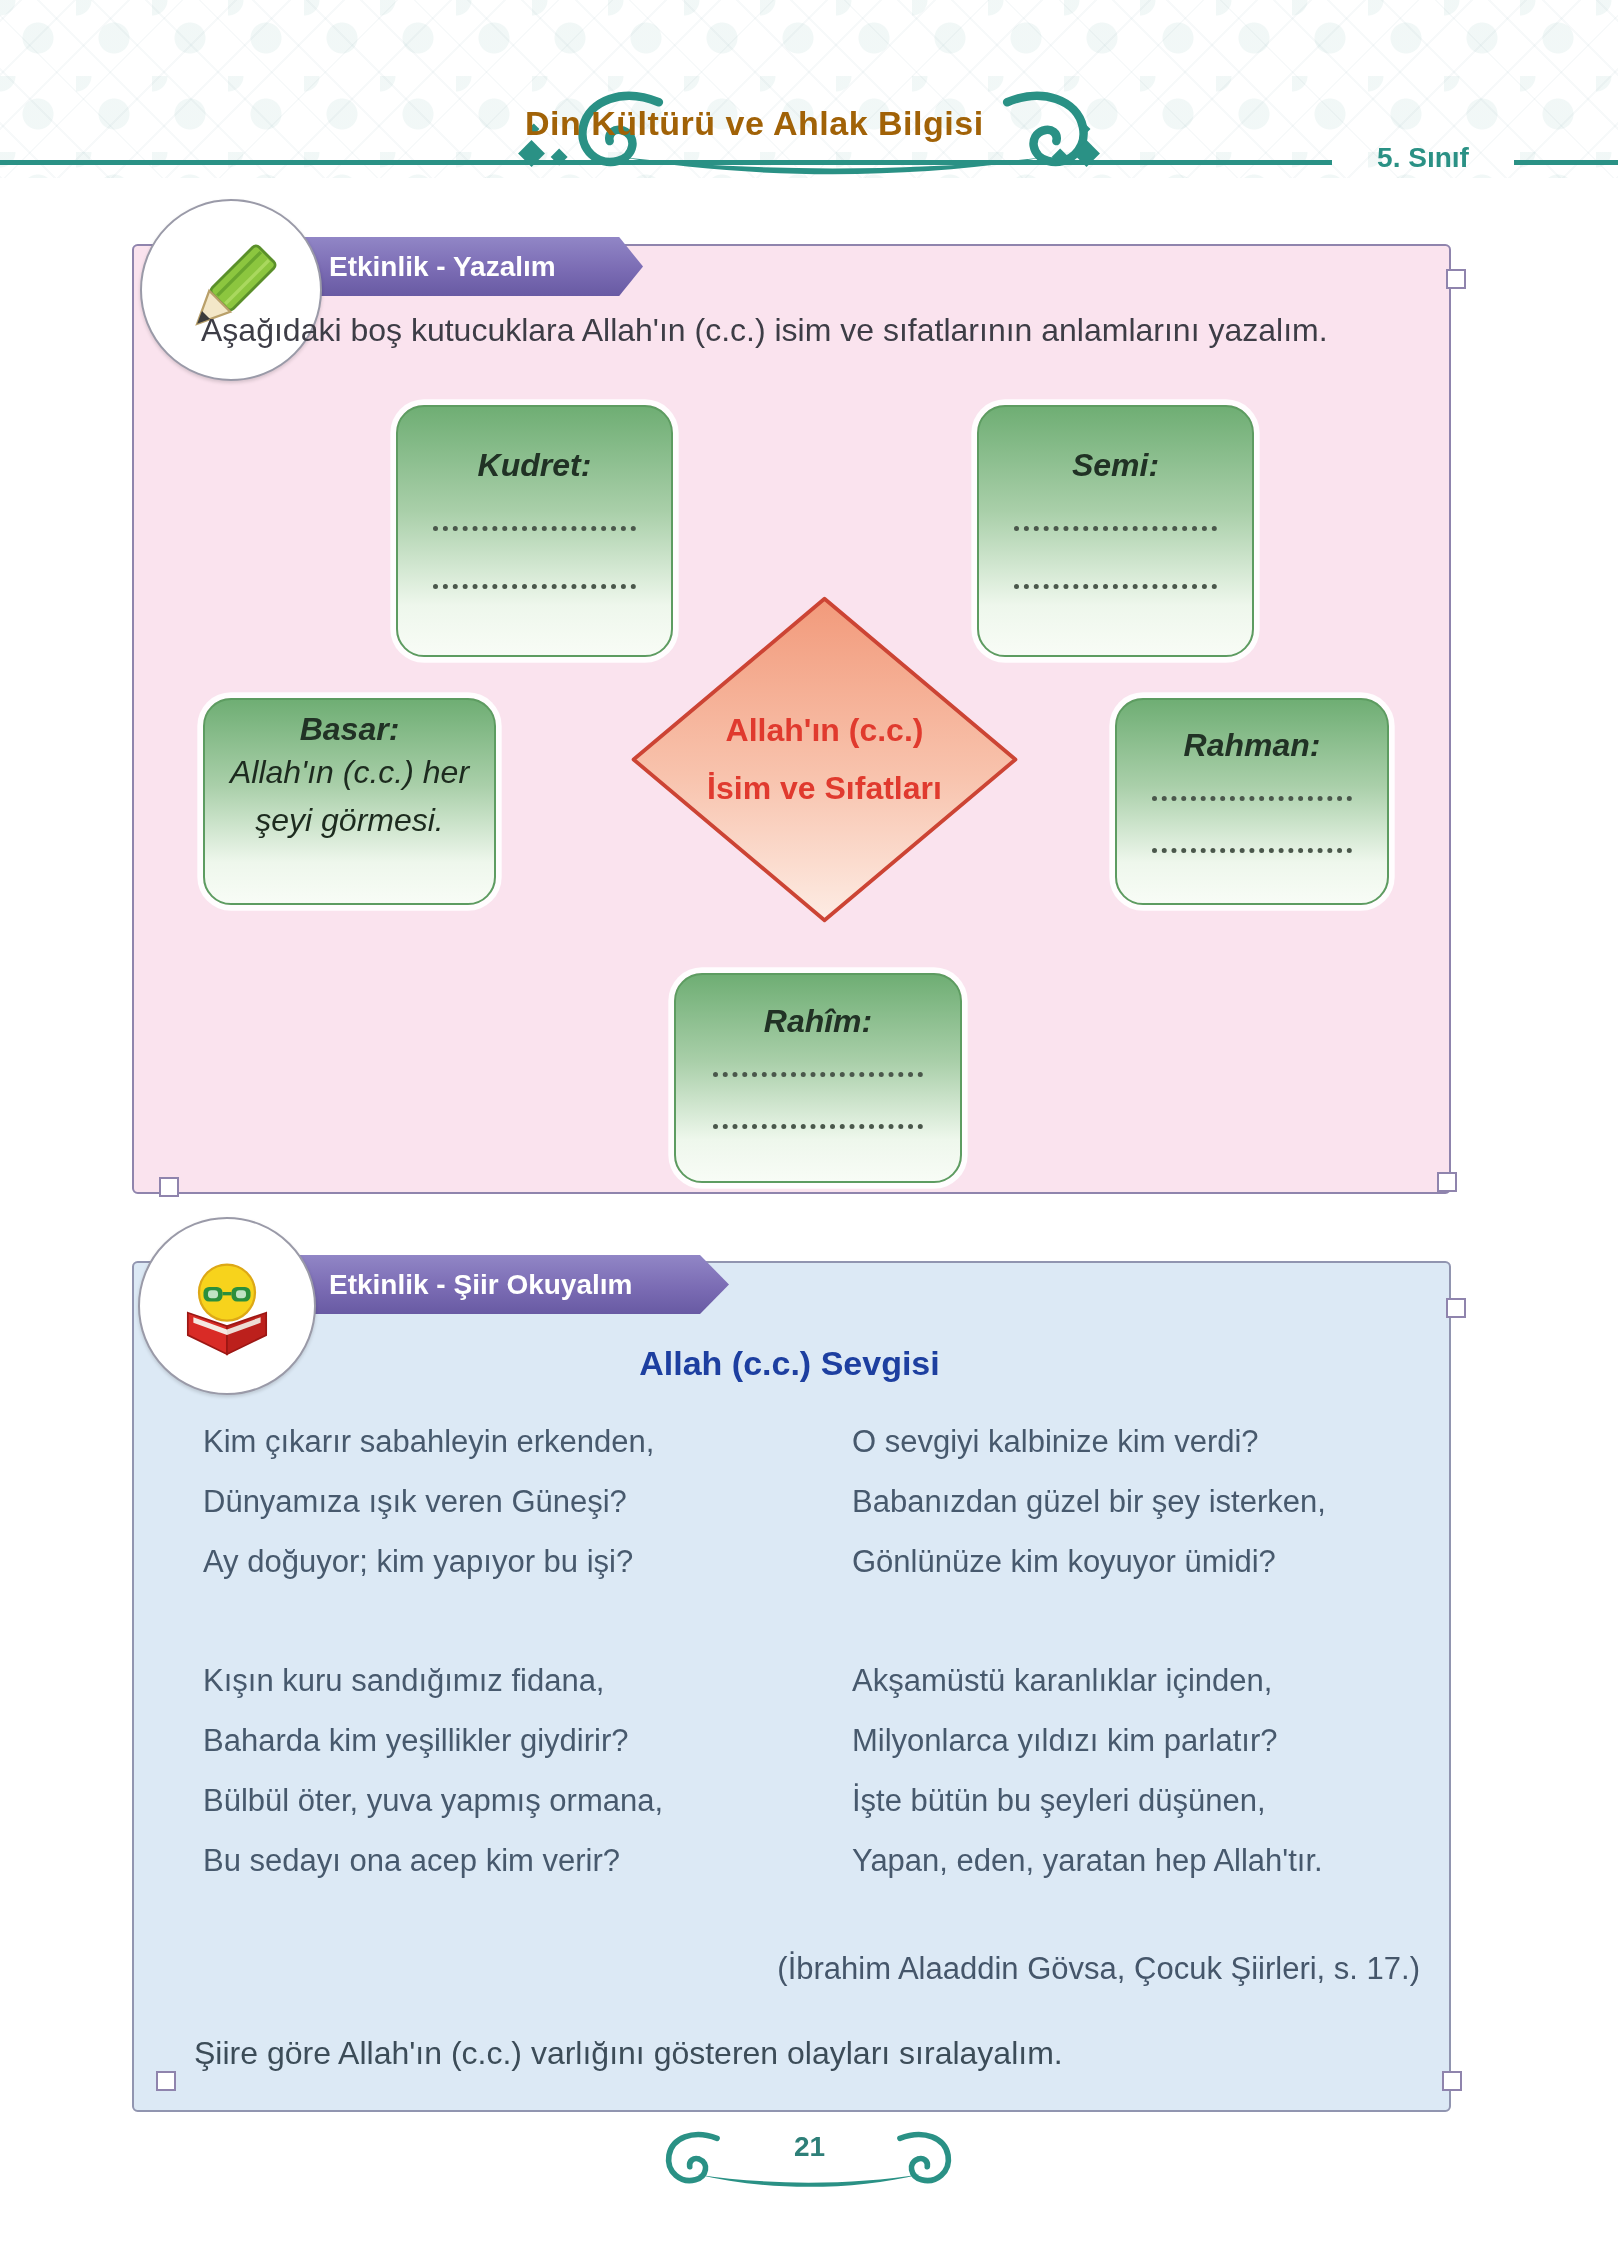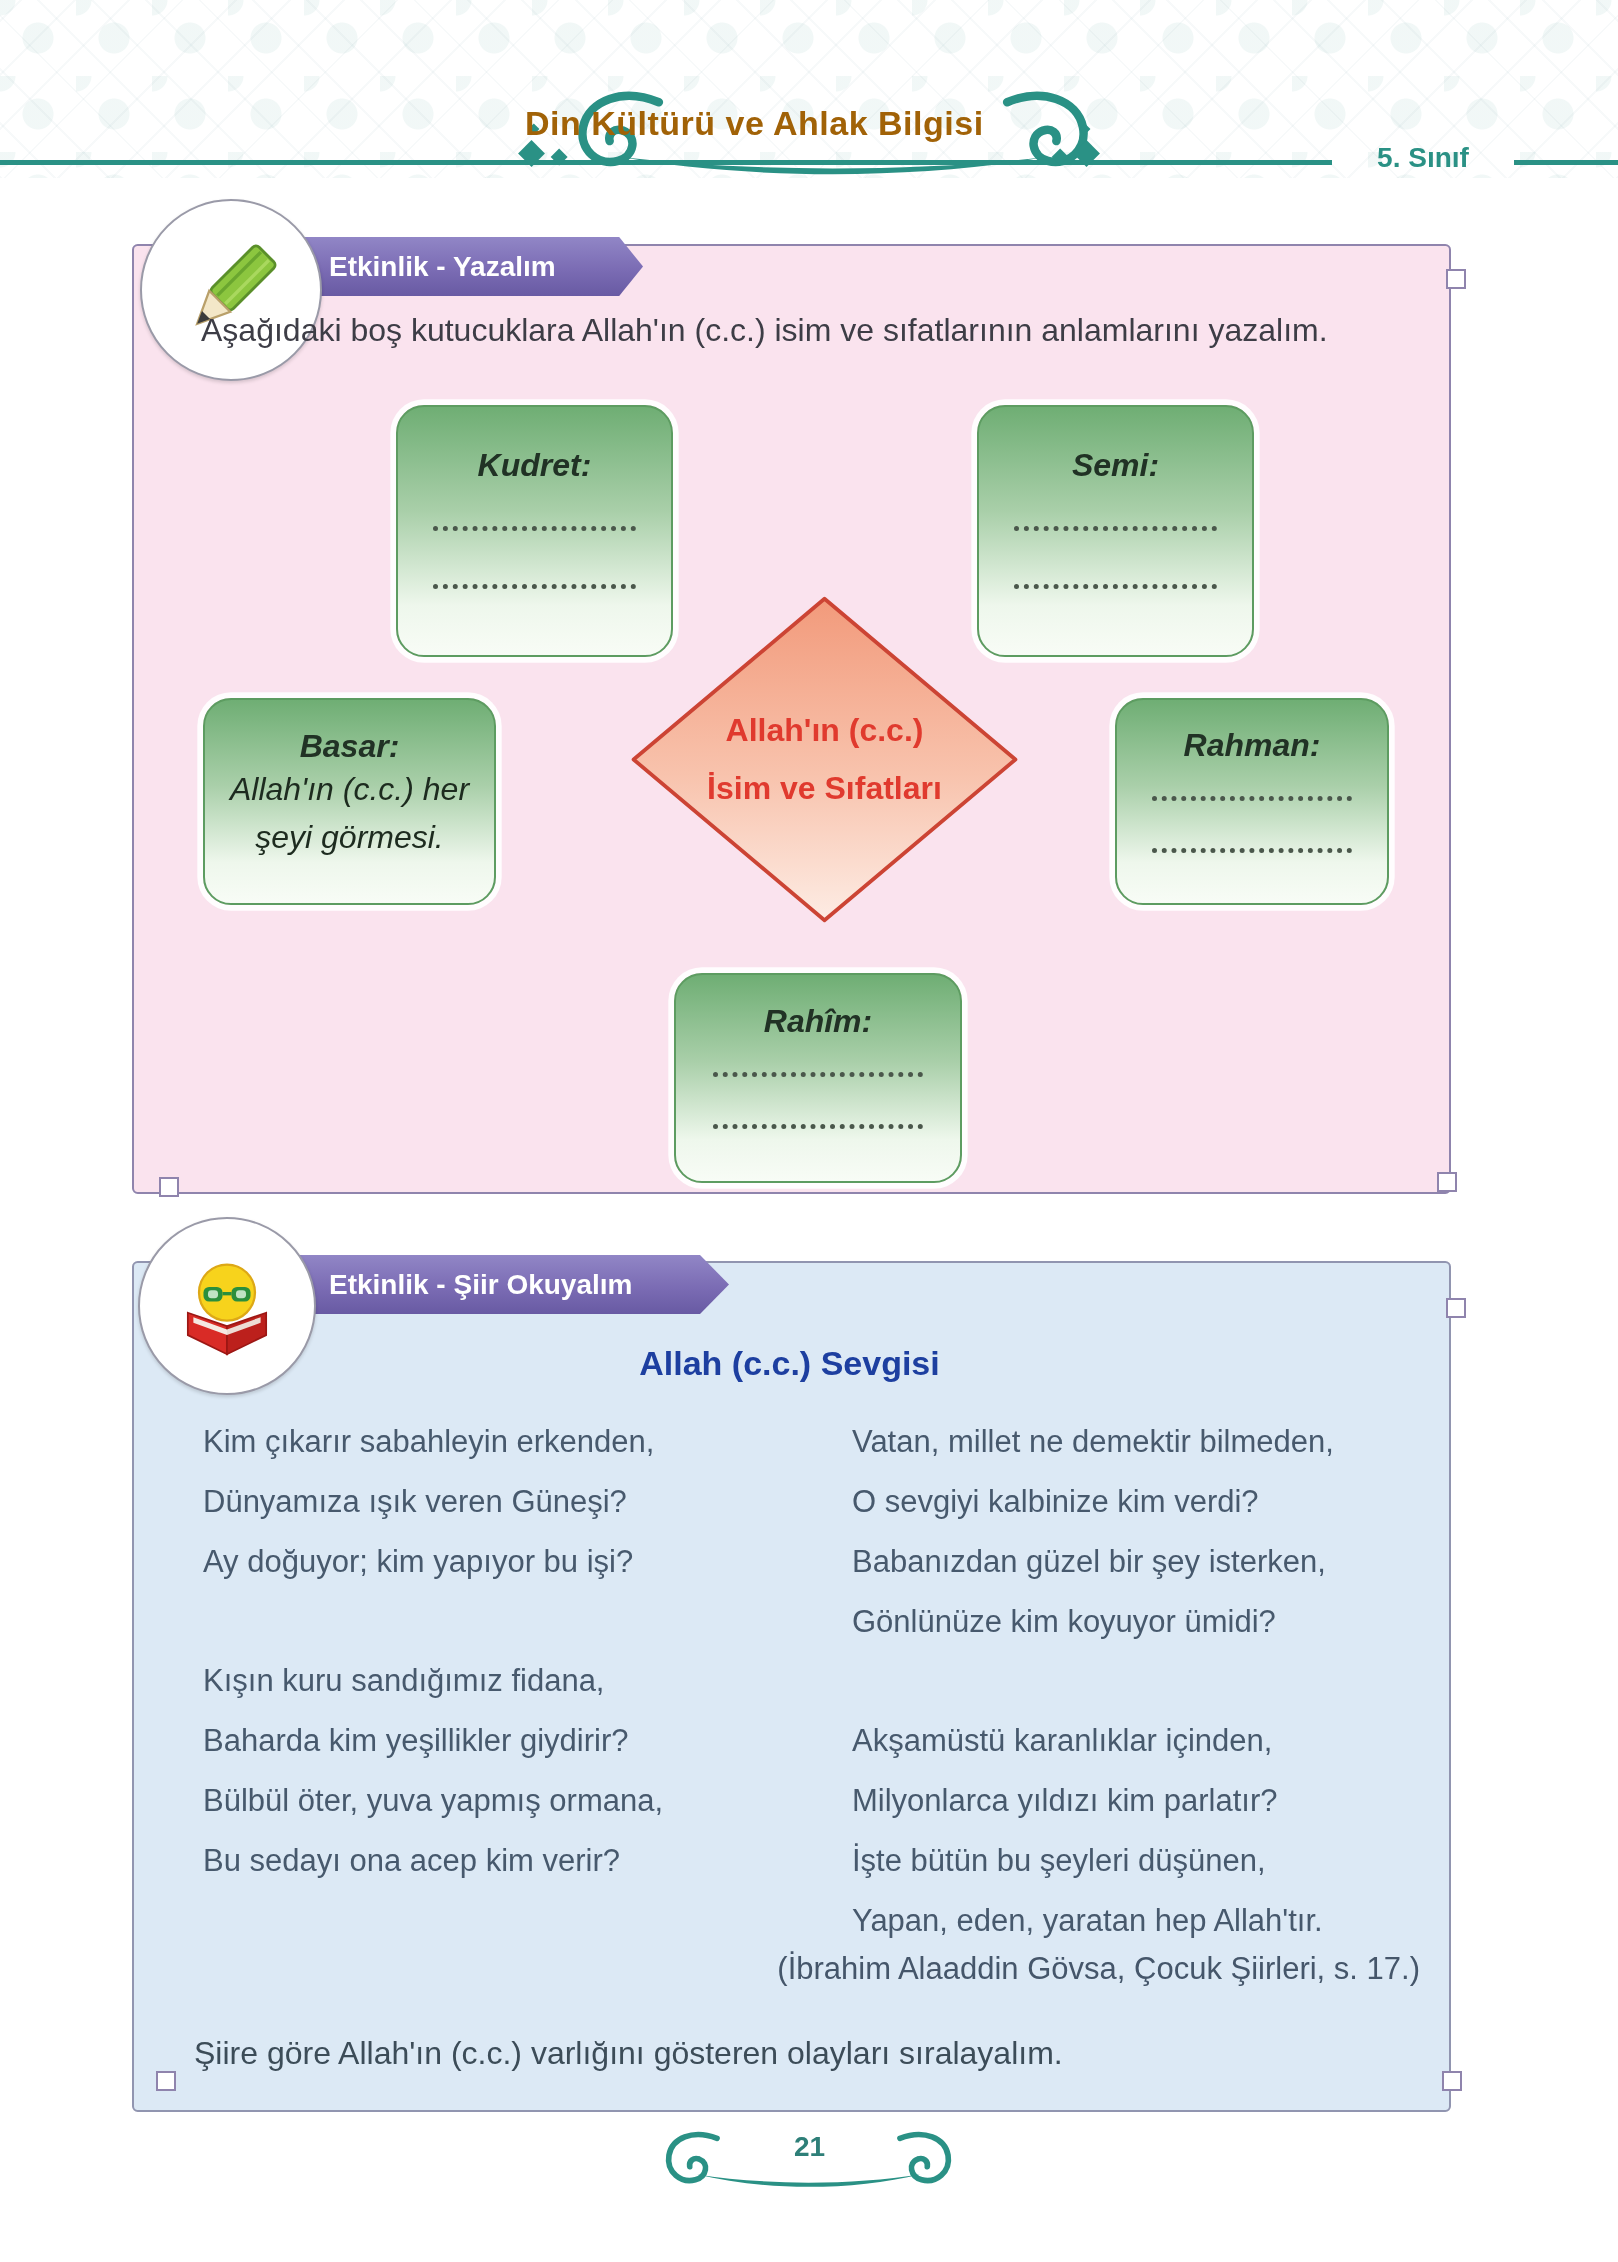"Basar:" div.gbox-title { margin-top: 28px -> 11px }
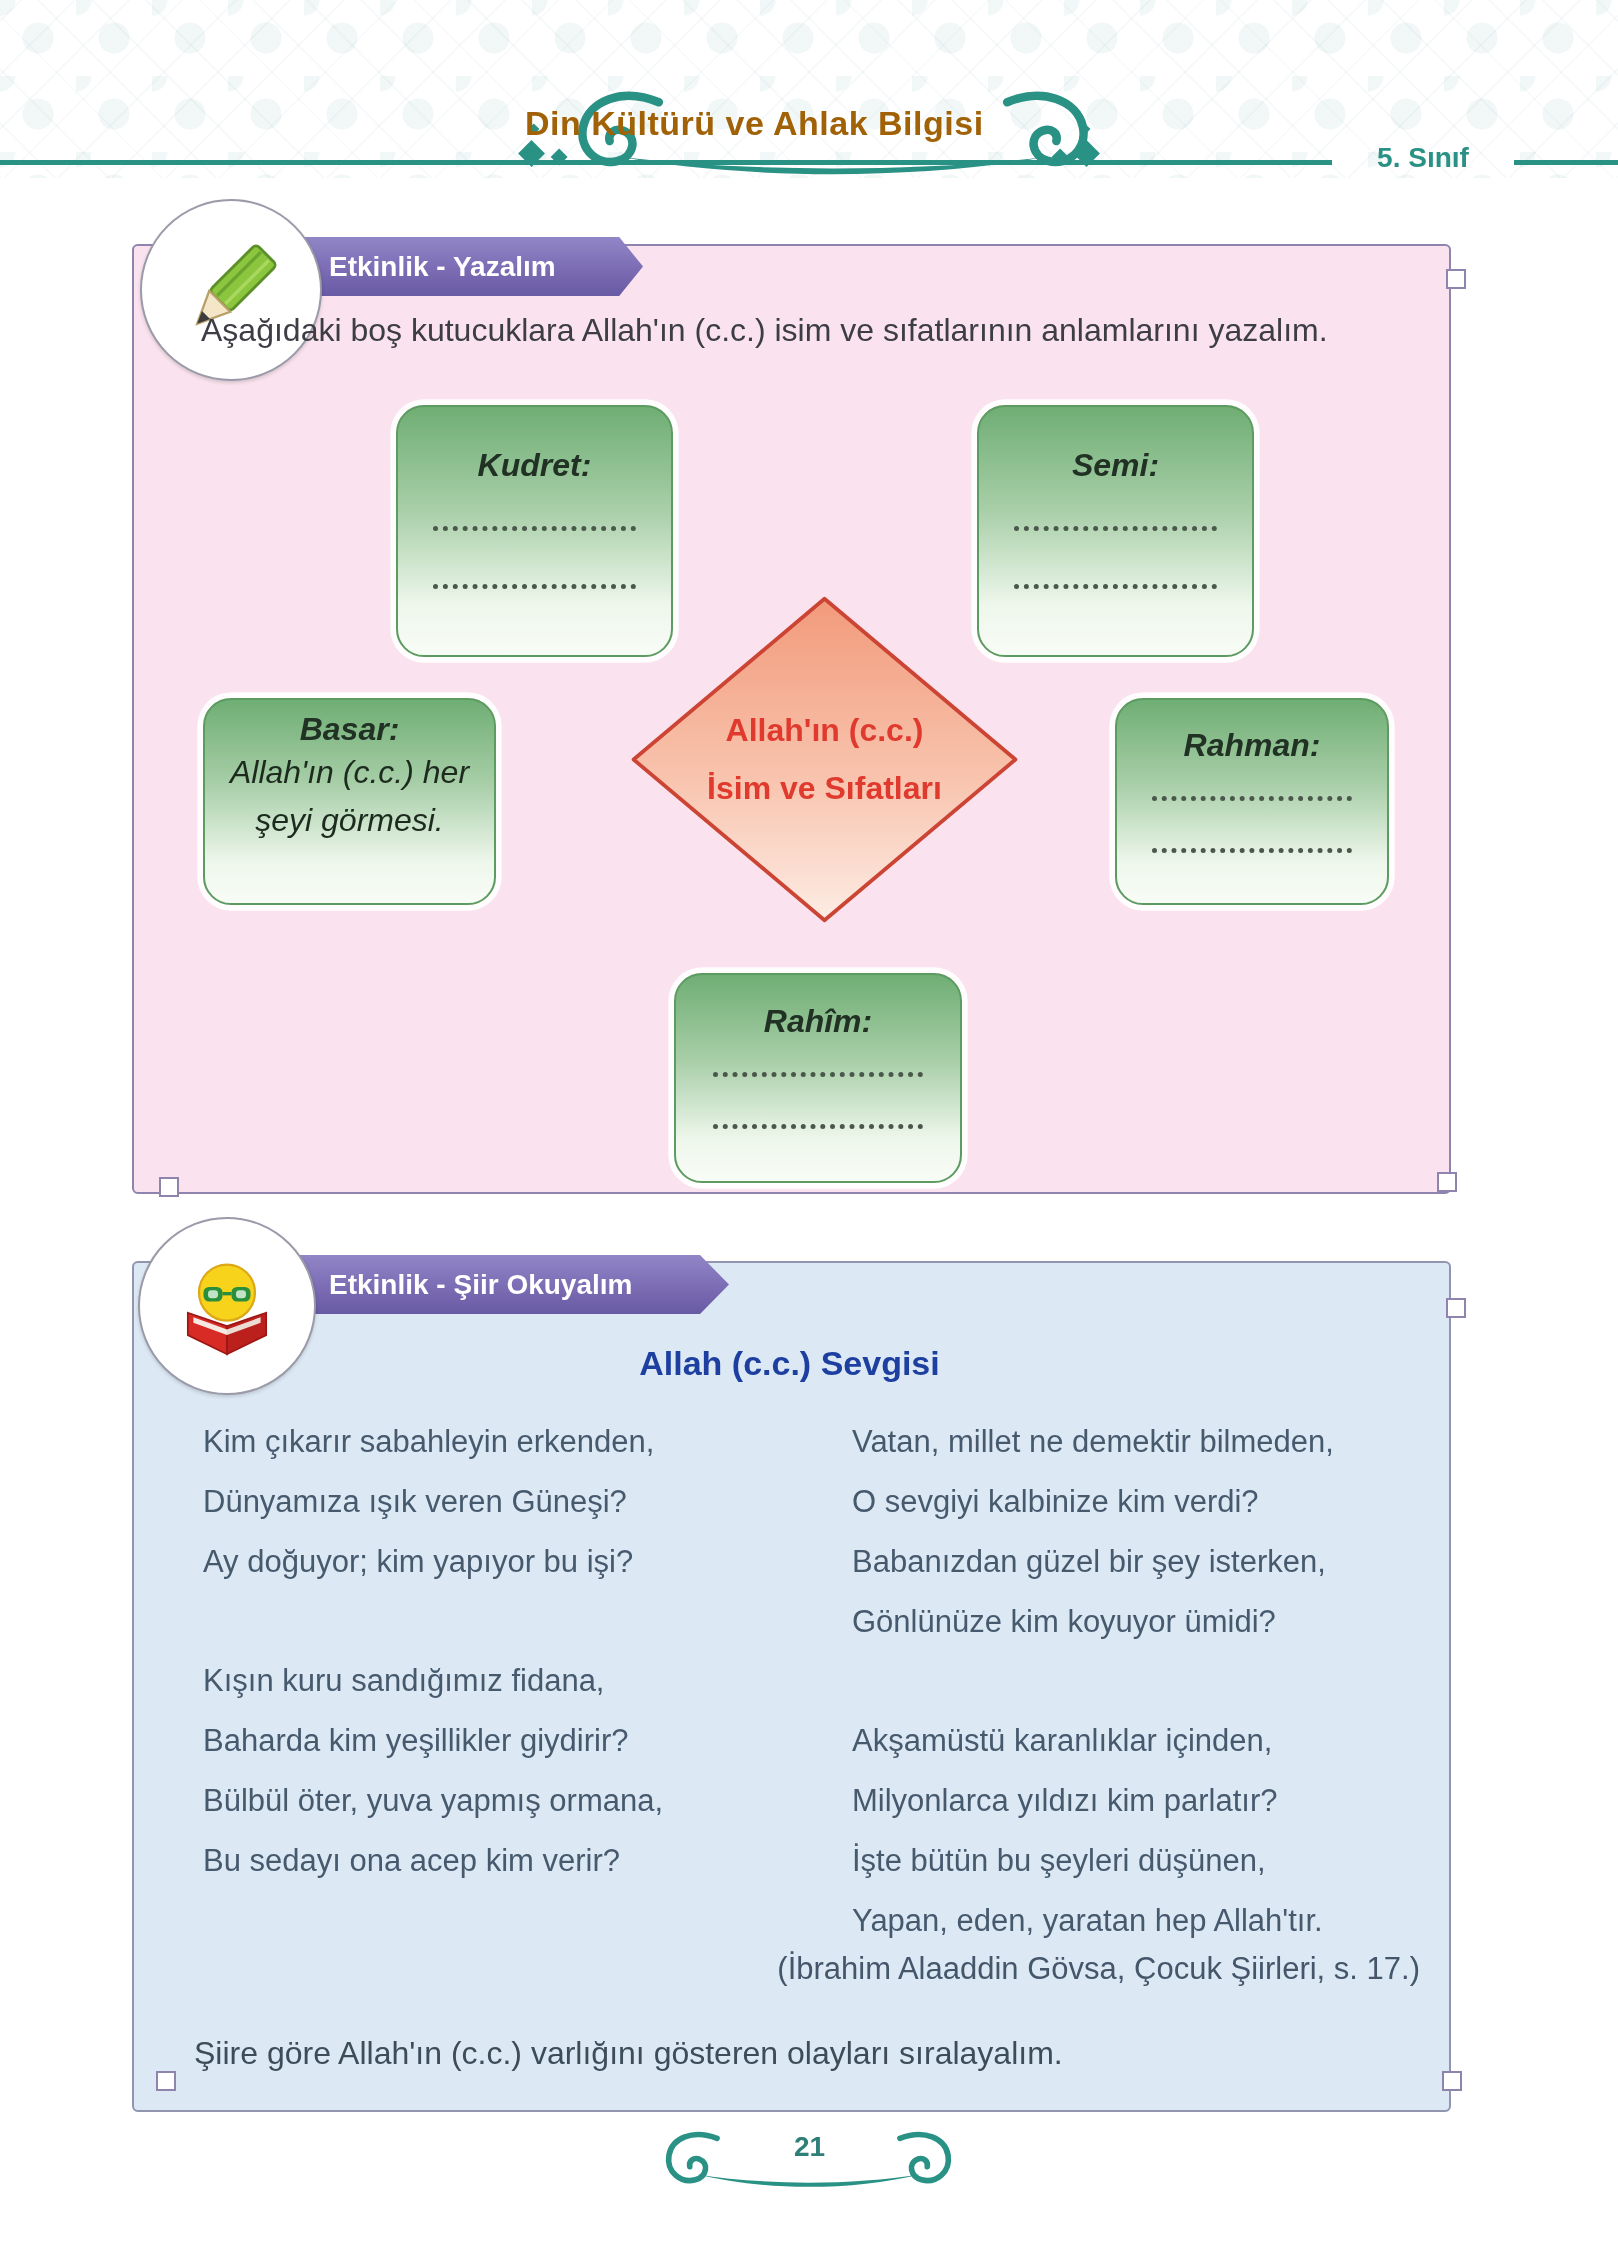"Vatan, millet ne demektir bilmeden," div.pline { html: <div>Vatan, millet ne demektir bilmeden,</div> -> none }
